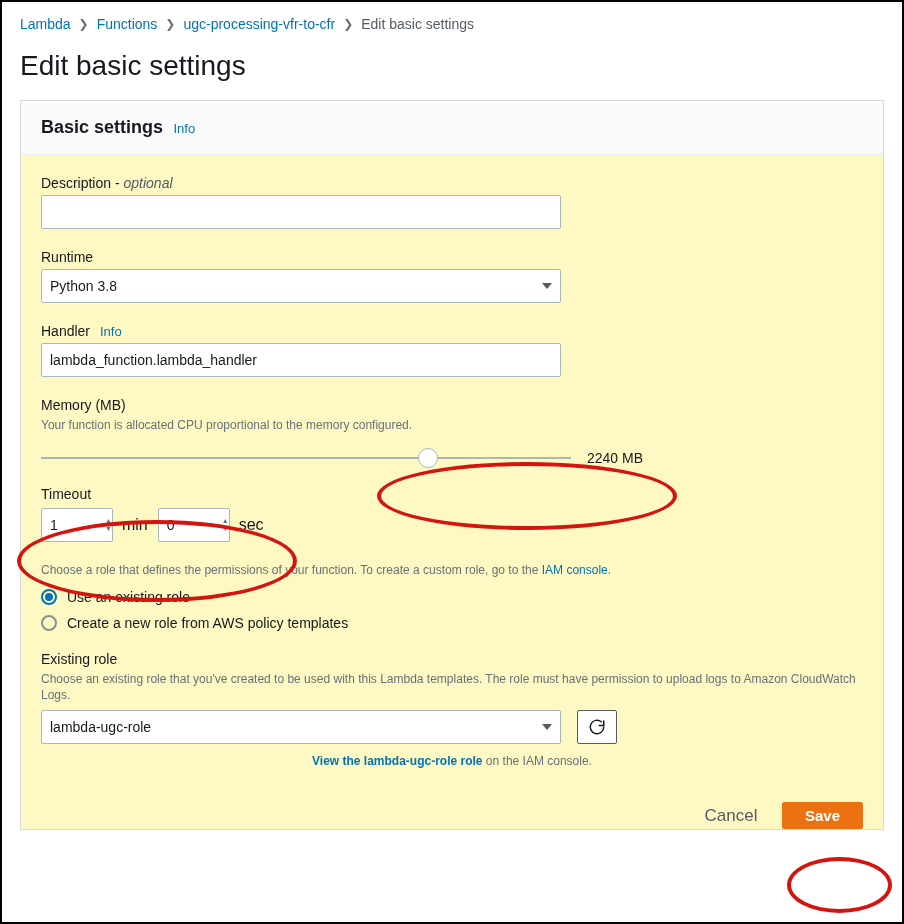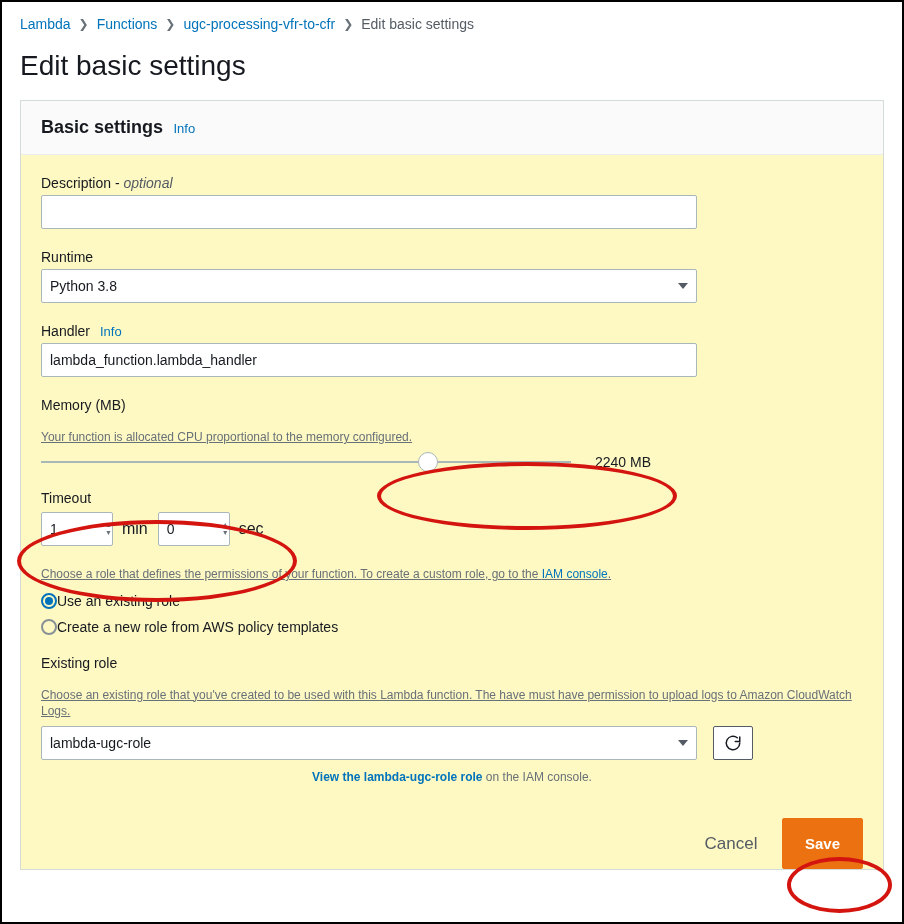"Python 3.8" .text-input, .select-input, .num-input { width: 656px -> 520px }
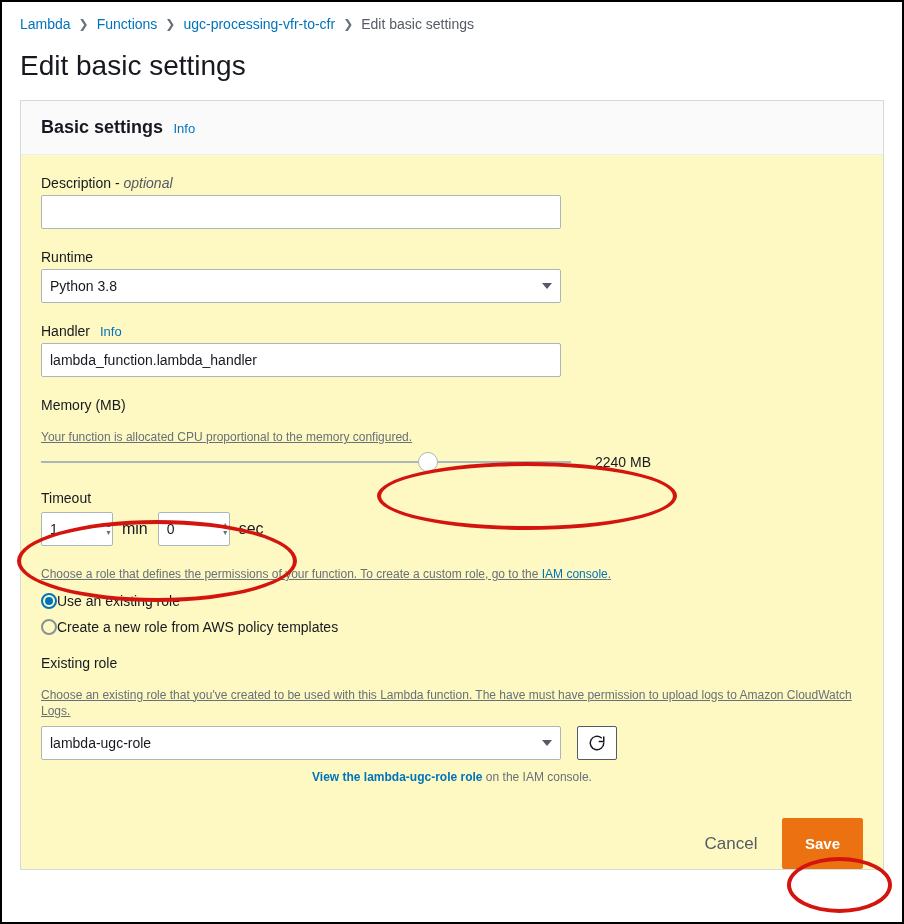"Your function is allocated CPU" .helper { margin-top: 16px -> 4px; text-decoration: underline -> none }
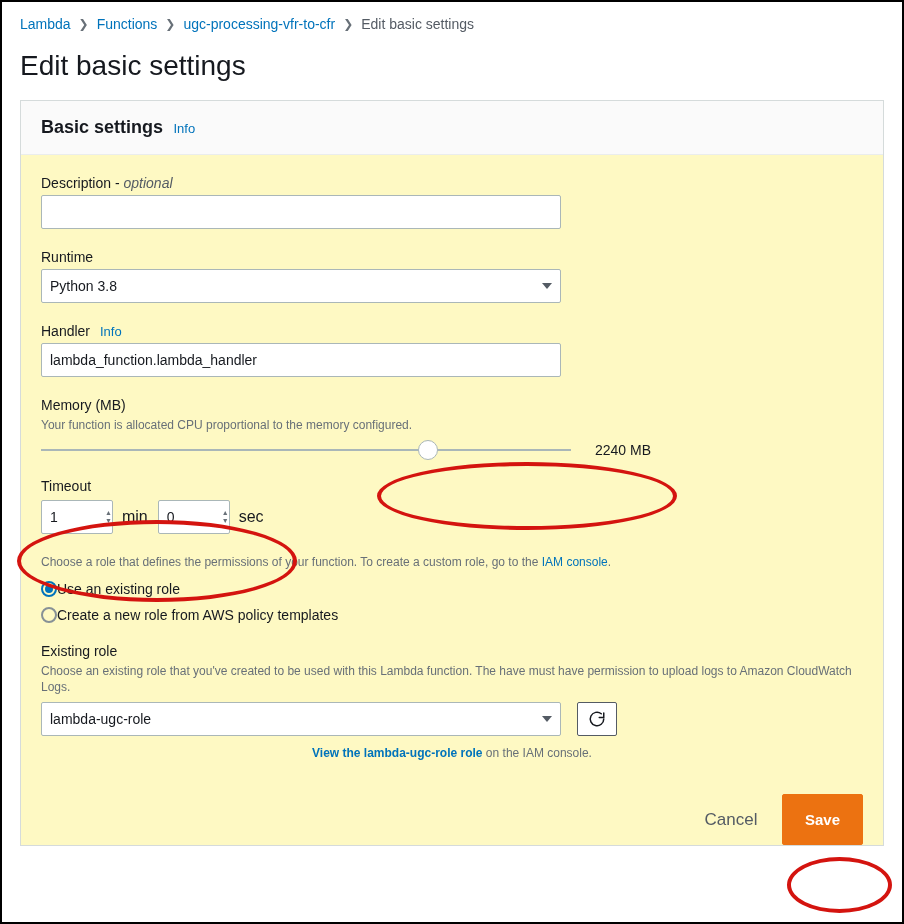"2240 MB" .slider-row { gap: 24px -> 16px; margin-top: 8px -> 16px }
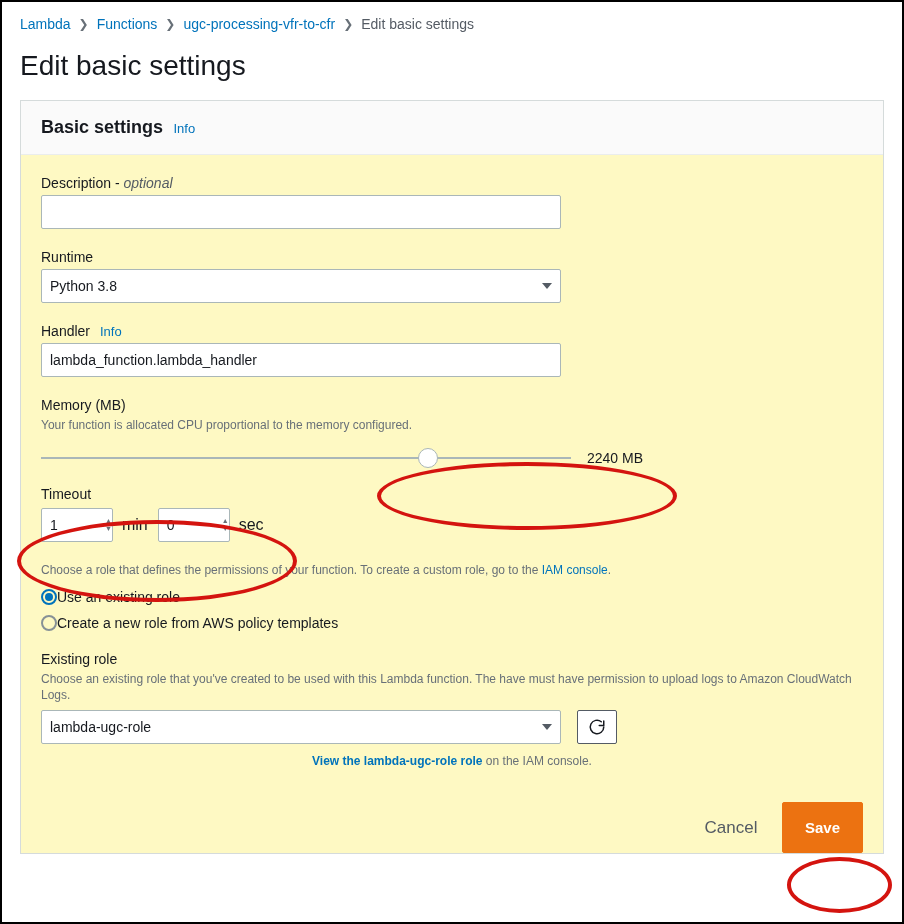"Use an existing role" .radio-row { gap: none -> 10px }
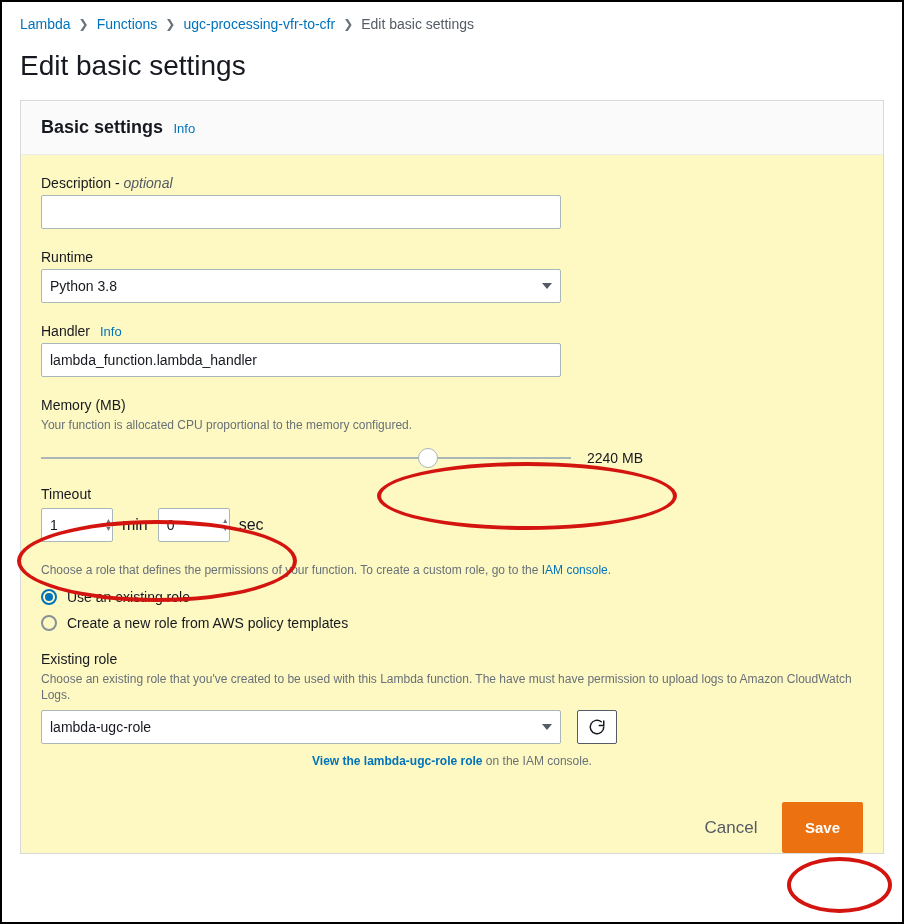"Choose an existing role that" div.helper { text: function. The have -> templates. The role }
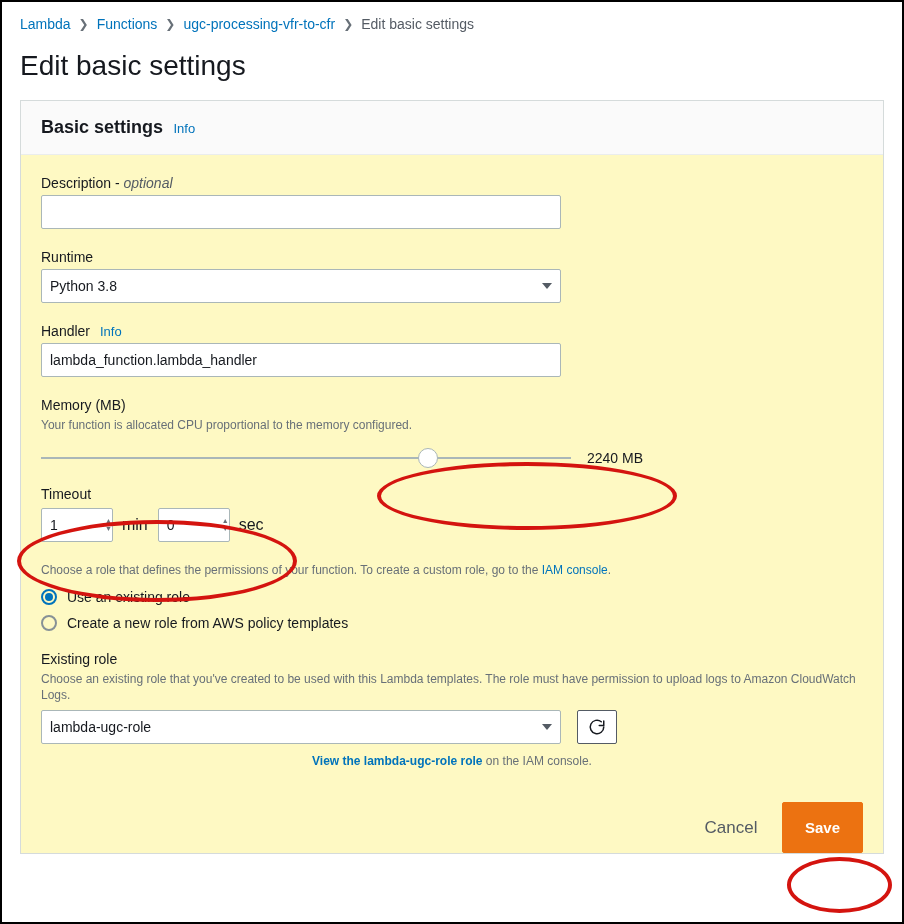"Save" .btn-save { padding: 16px 22px -> 4px 22px }
